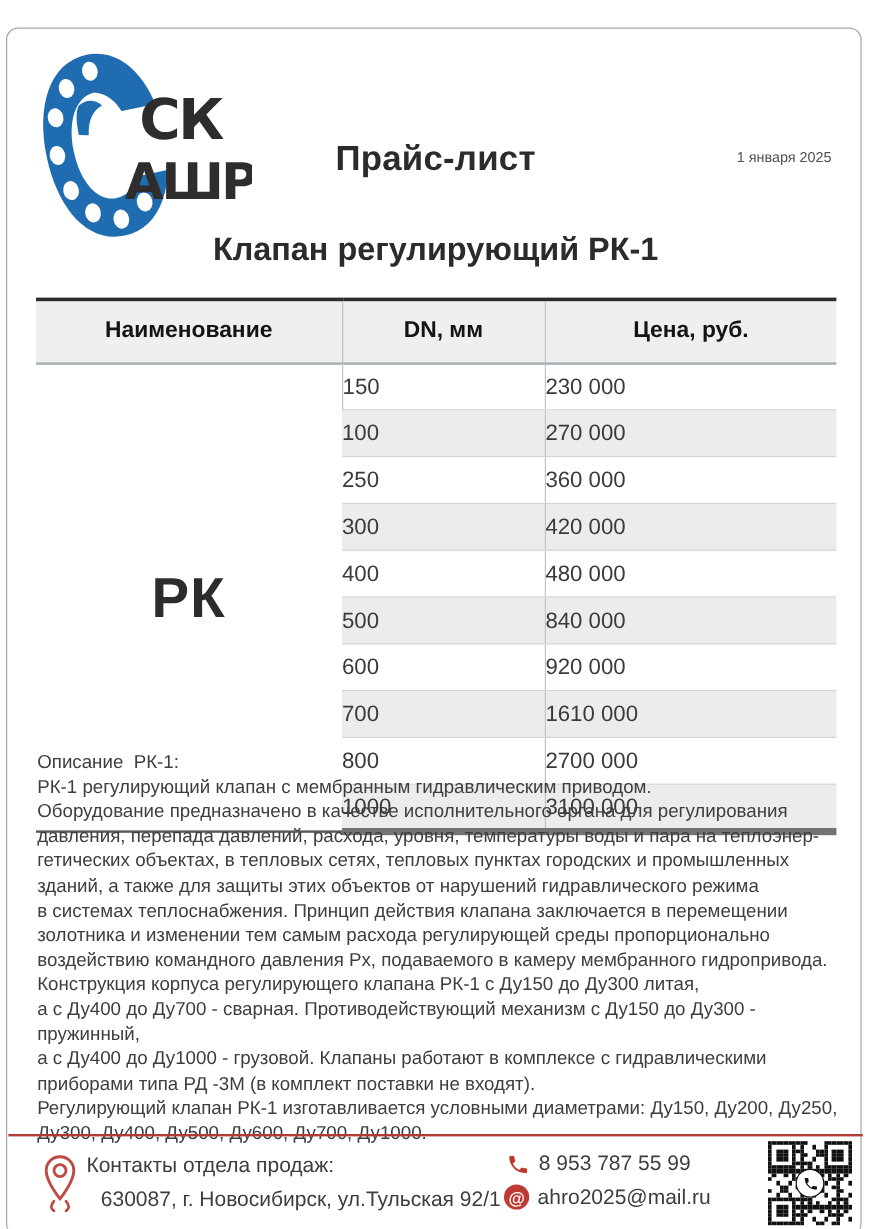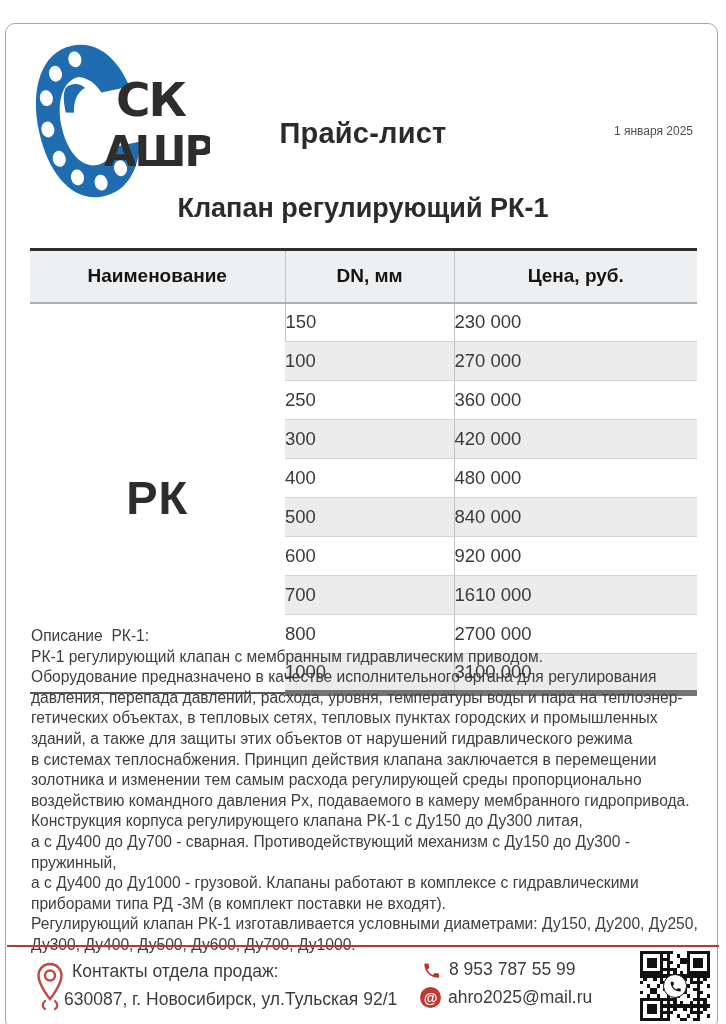"630087, г. Новосибирск, ул.Тульская 92/1" .contacts-address { left: 64px -> 84px }
